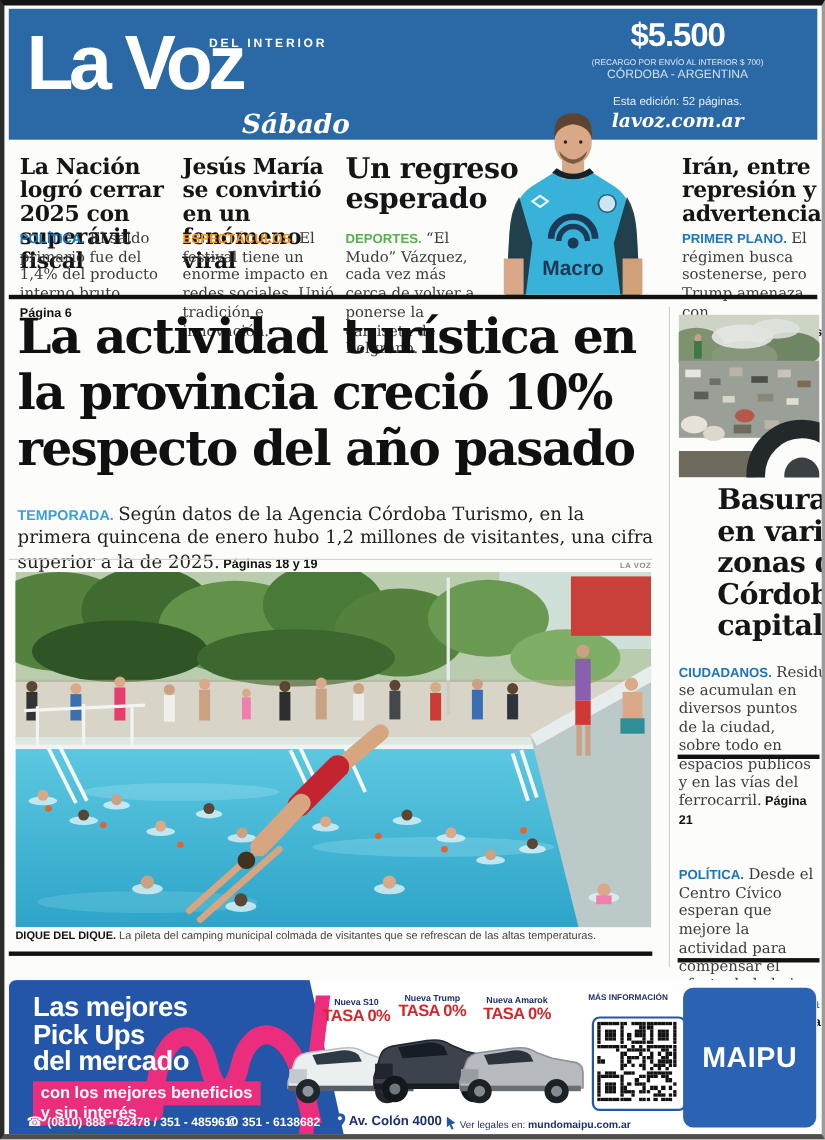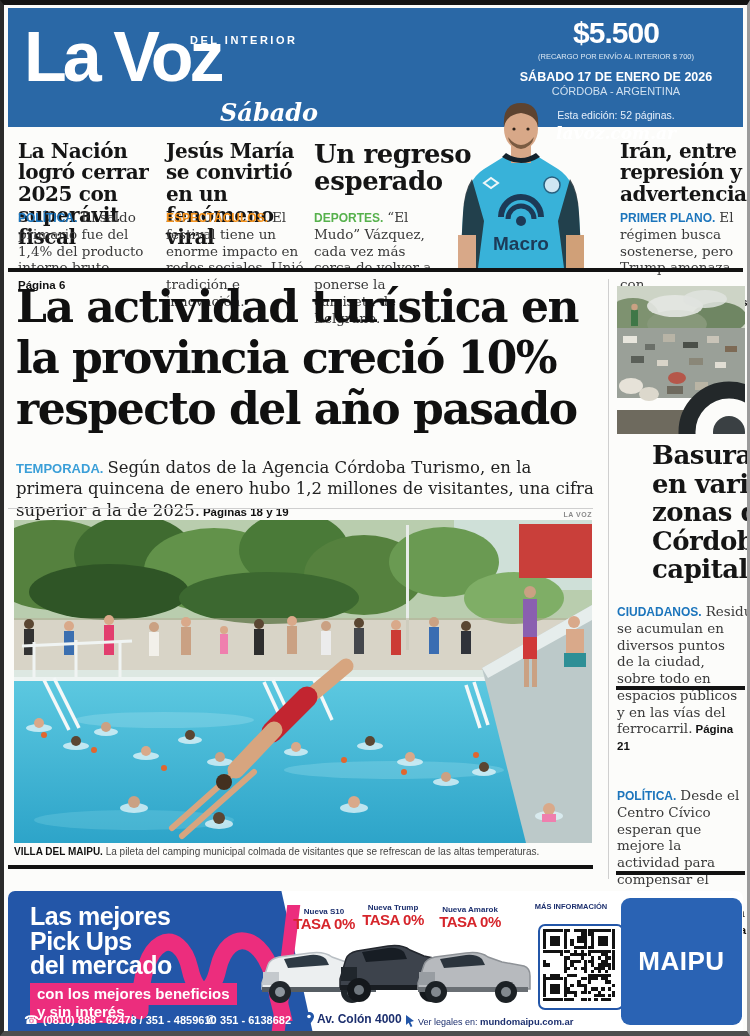"SÁBADO 17 DE ENERO DE" div.mh-date { html: <div>SÁBADO 17 DE ENERO DE 2026</div> -> none }
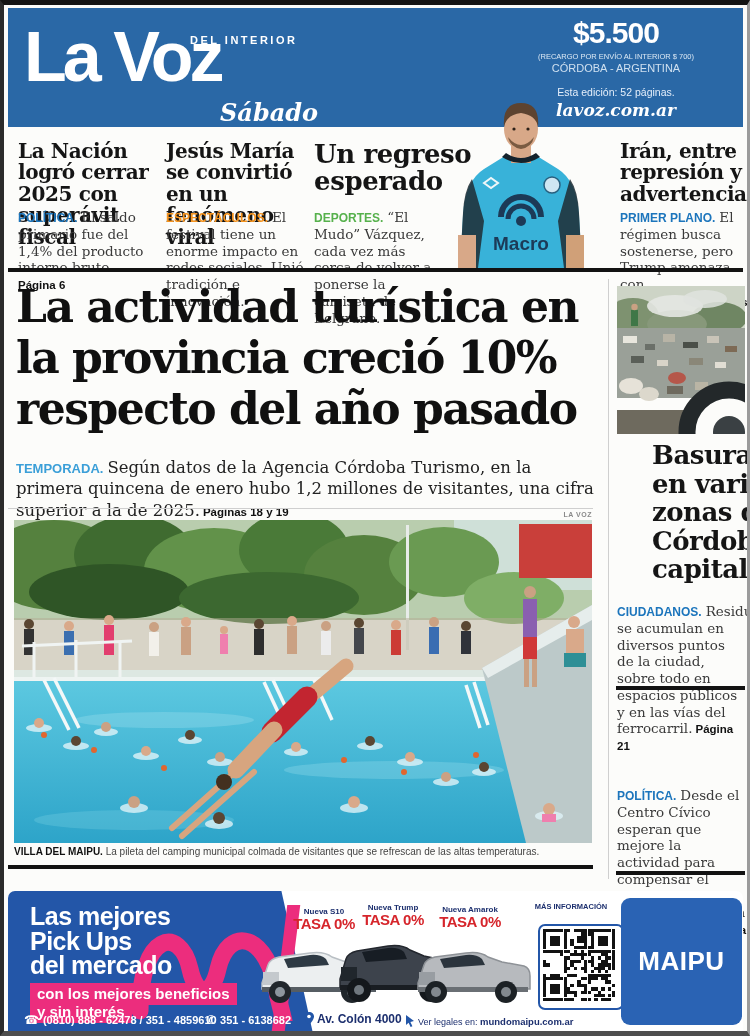"VILLA DEL MAIPU." b { text: VILLA DEL MAIPU -> DIQUE DEL DIQUE }
